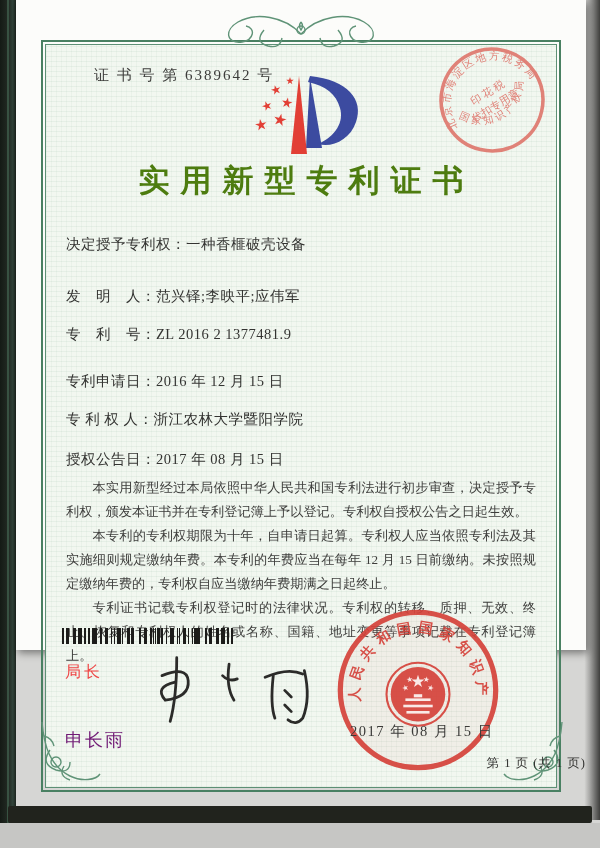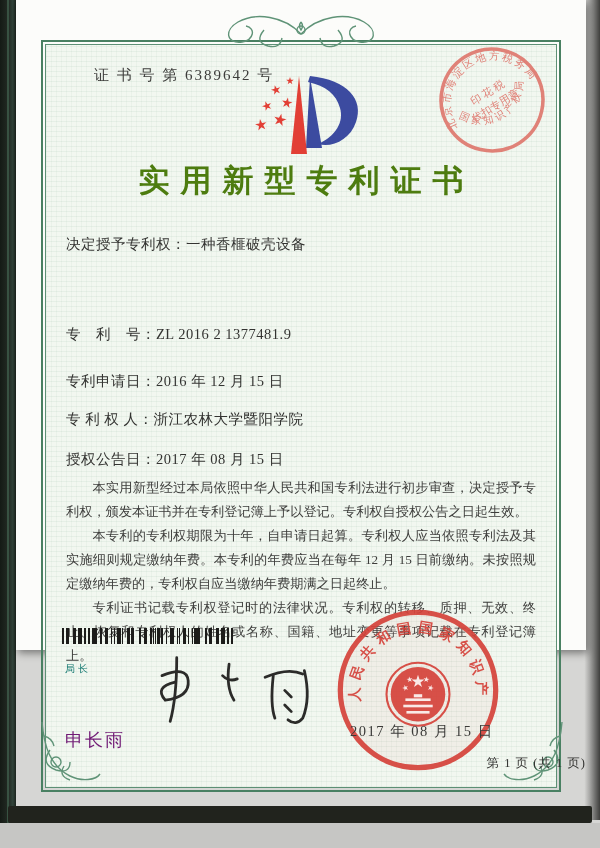"发 明 人：范兴铎;李映平;应伟军" div.field { html: none -> <div> <span>发 明 人：</span><span>范兴铎;李映平;应伟军</span> </div> }
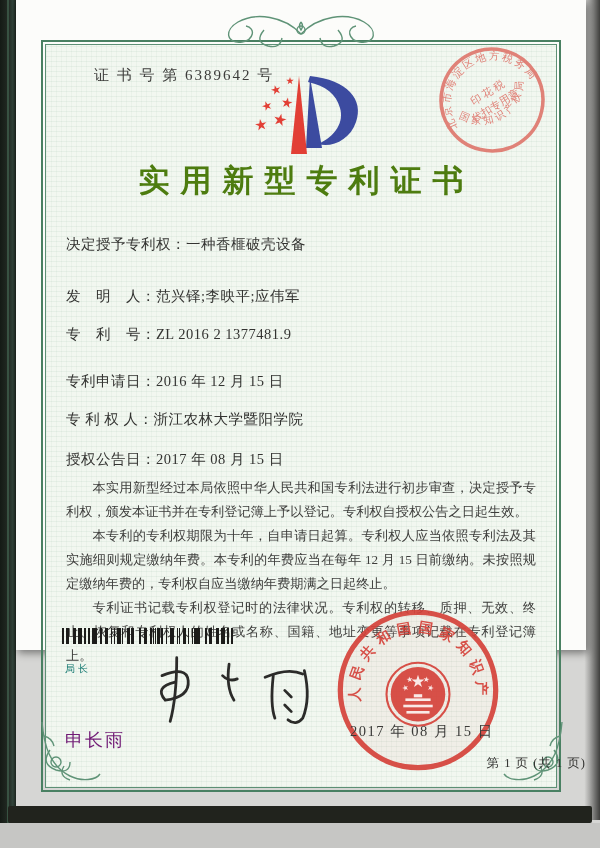"局长" .officer-role { color: #0f766e -> #ef4444; font-size: 10px -> 16px }
